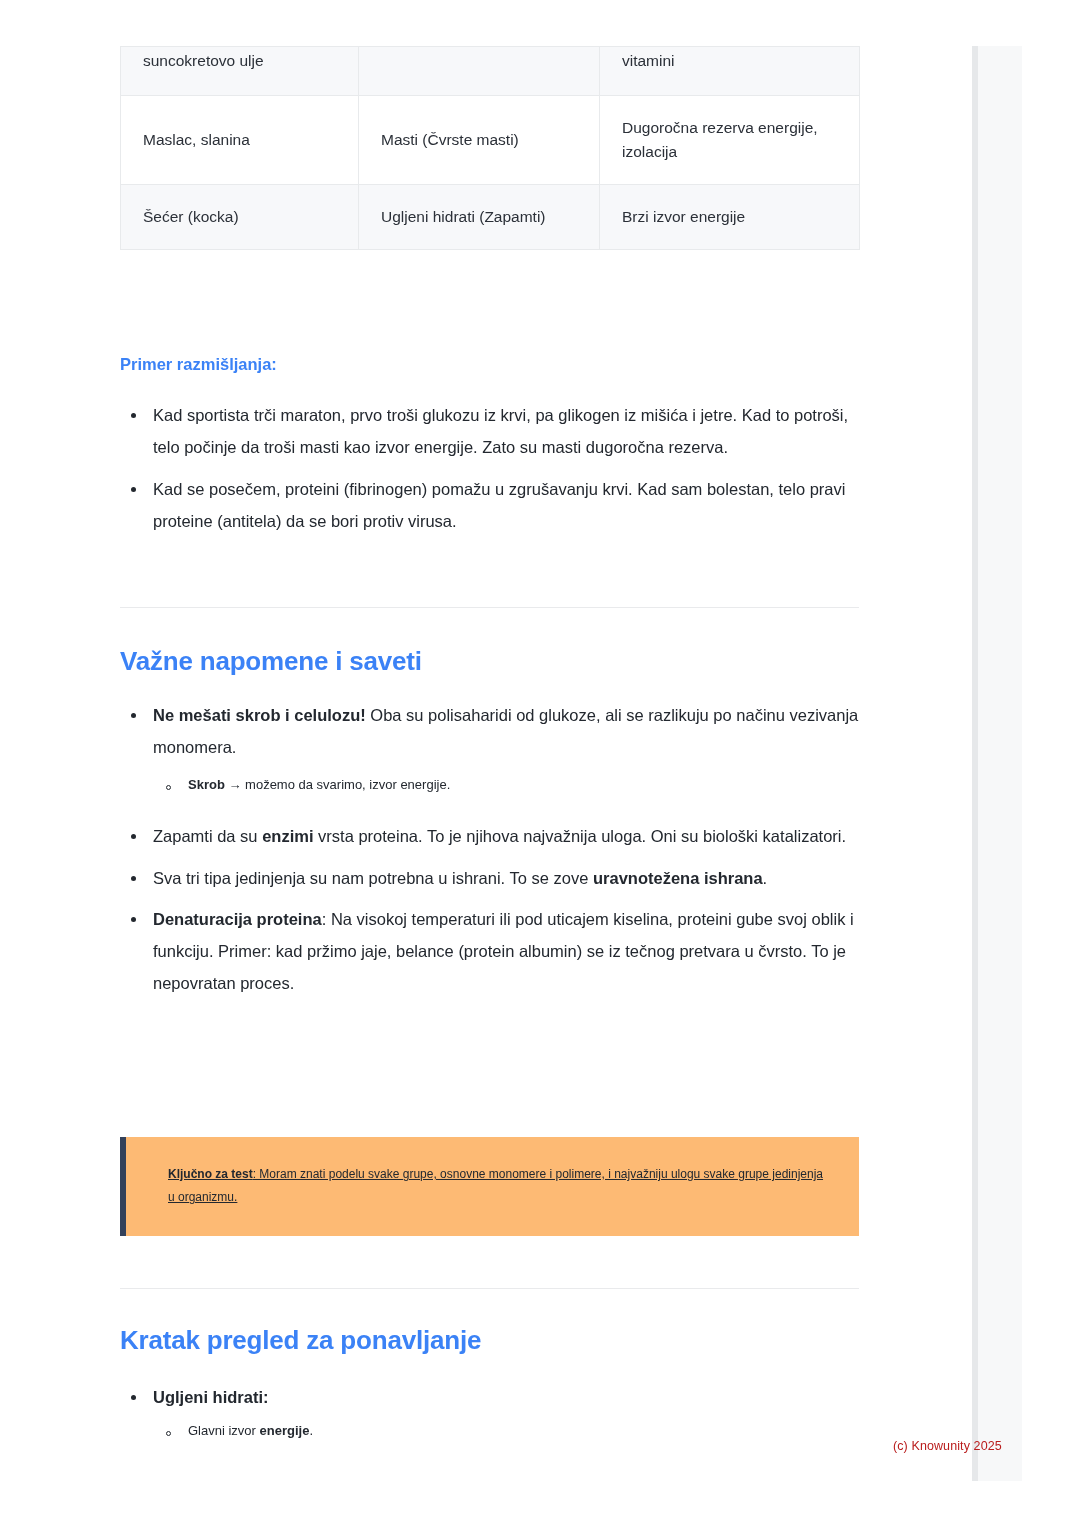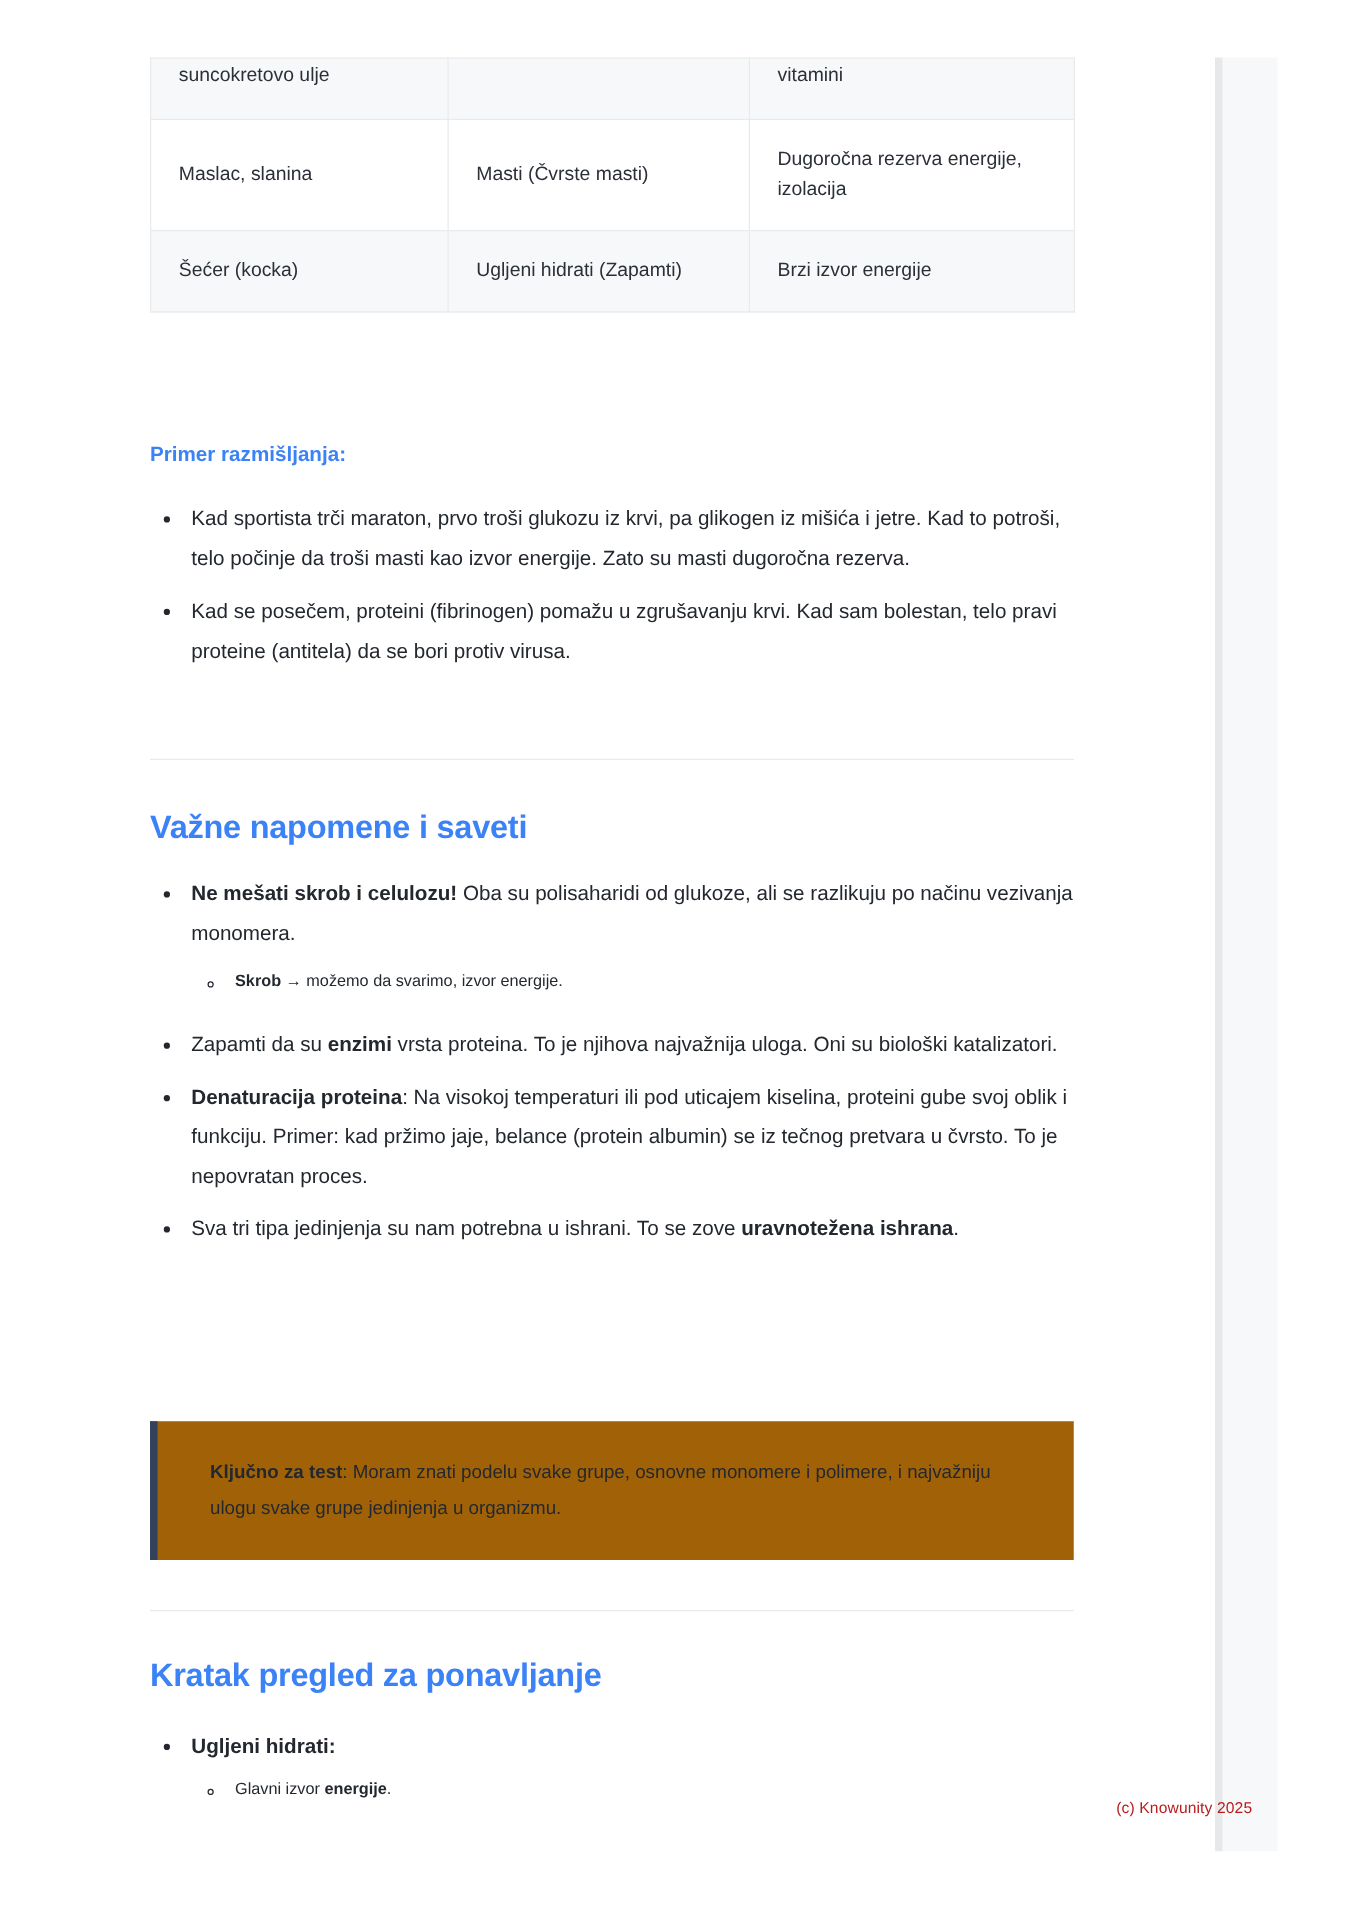"Denaturacija proteina: Na visokoj" li { order: before "Sva tri tipa jedinjenja su" -> after "Sva tri tipa jedinjenja su" }
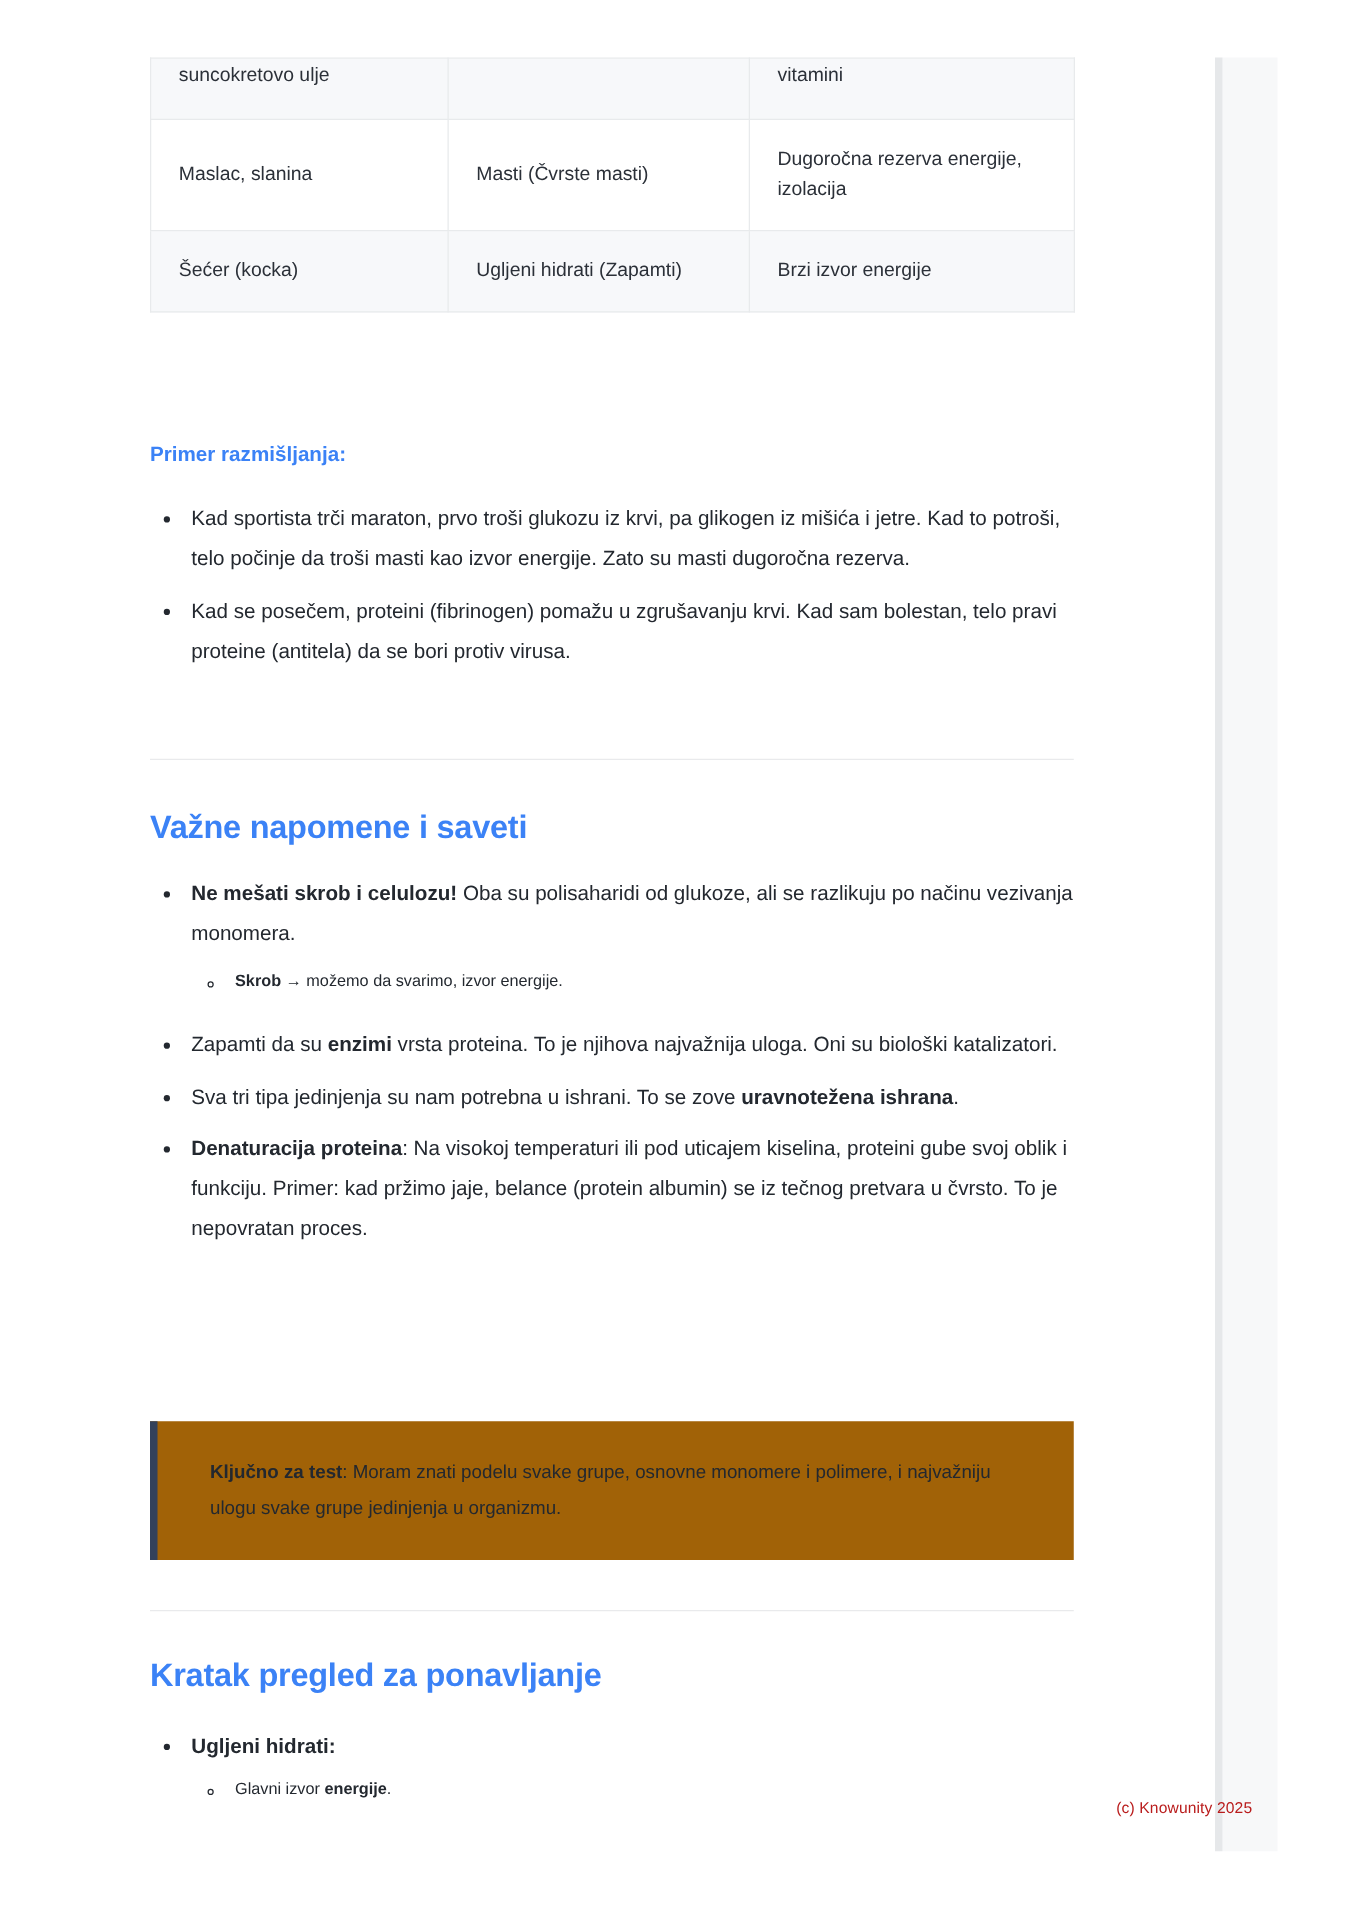"Ključno za test: Moram znati" .callout { background: #a16207 -> #fdba74; font-size: 15px -> 12px; text-decoration: none -> underline }
